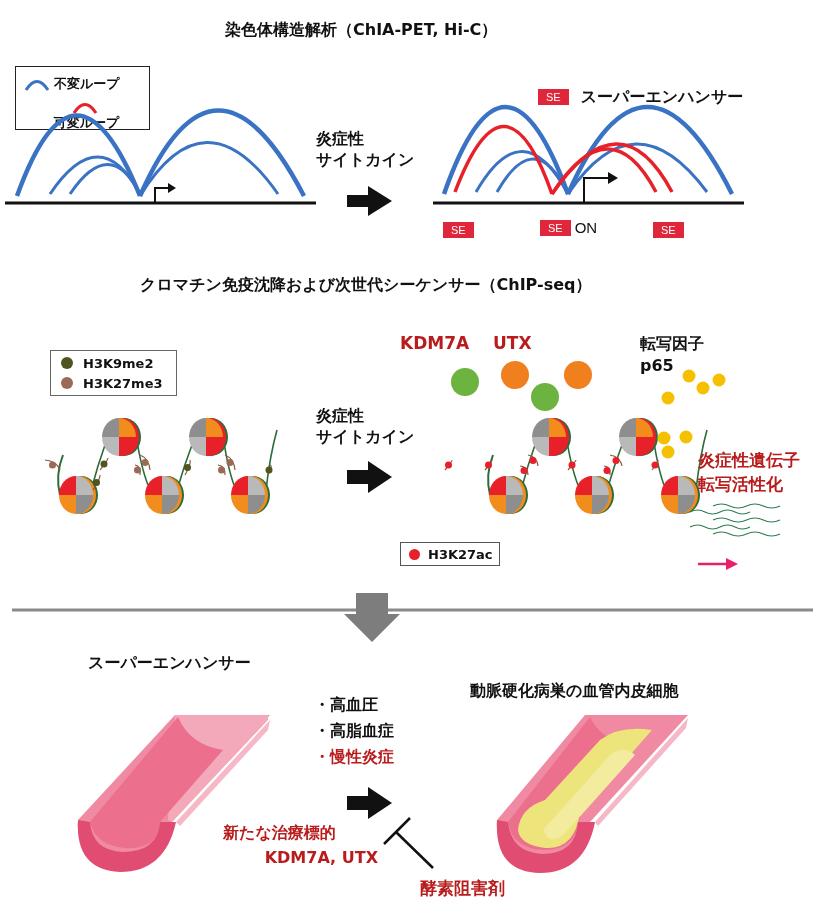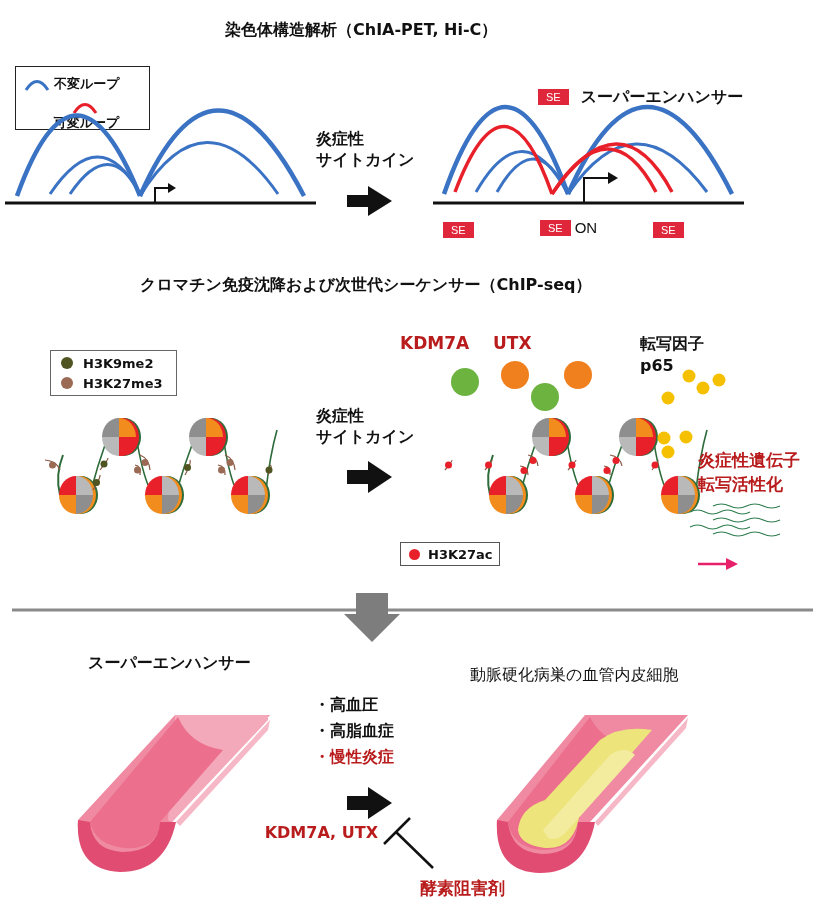"動脈硬化病巣の血管内皮細胞" div.abs { font-weight: normal -> bold; top: 664px -> 680px }
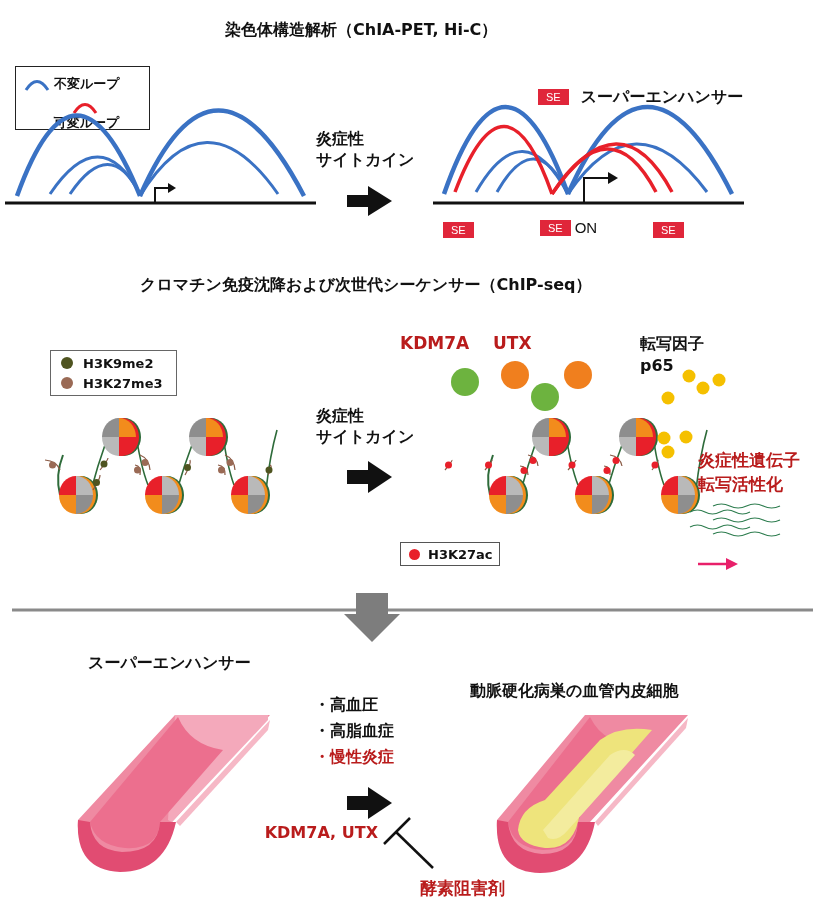"新たな治療標的" div { html: none -> <div>新たな治療標的</div> }
